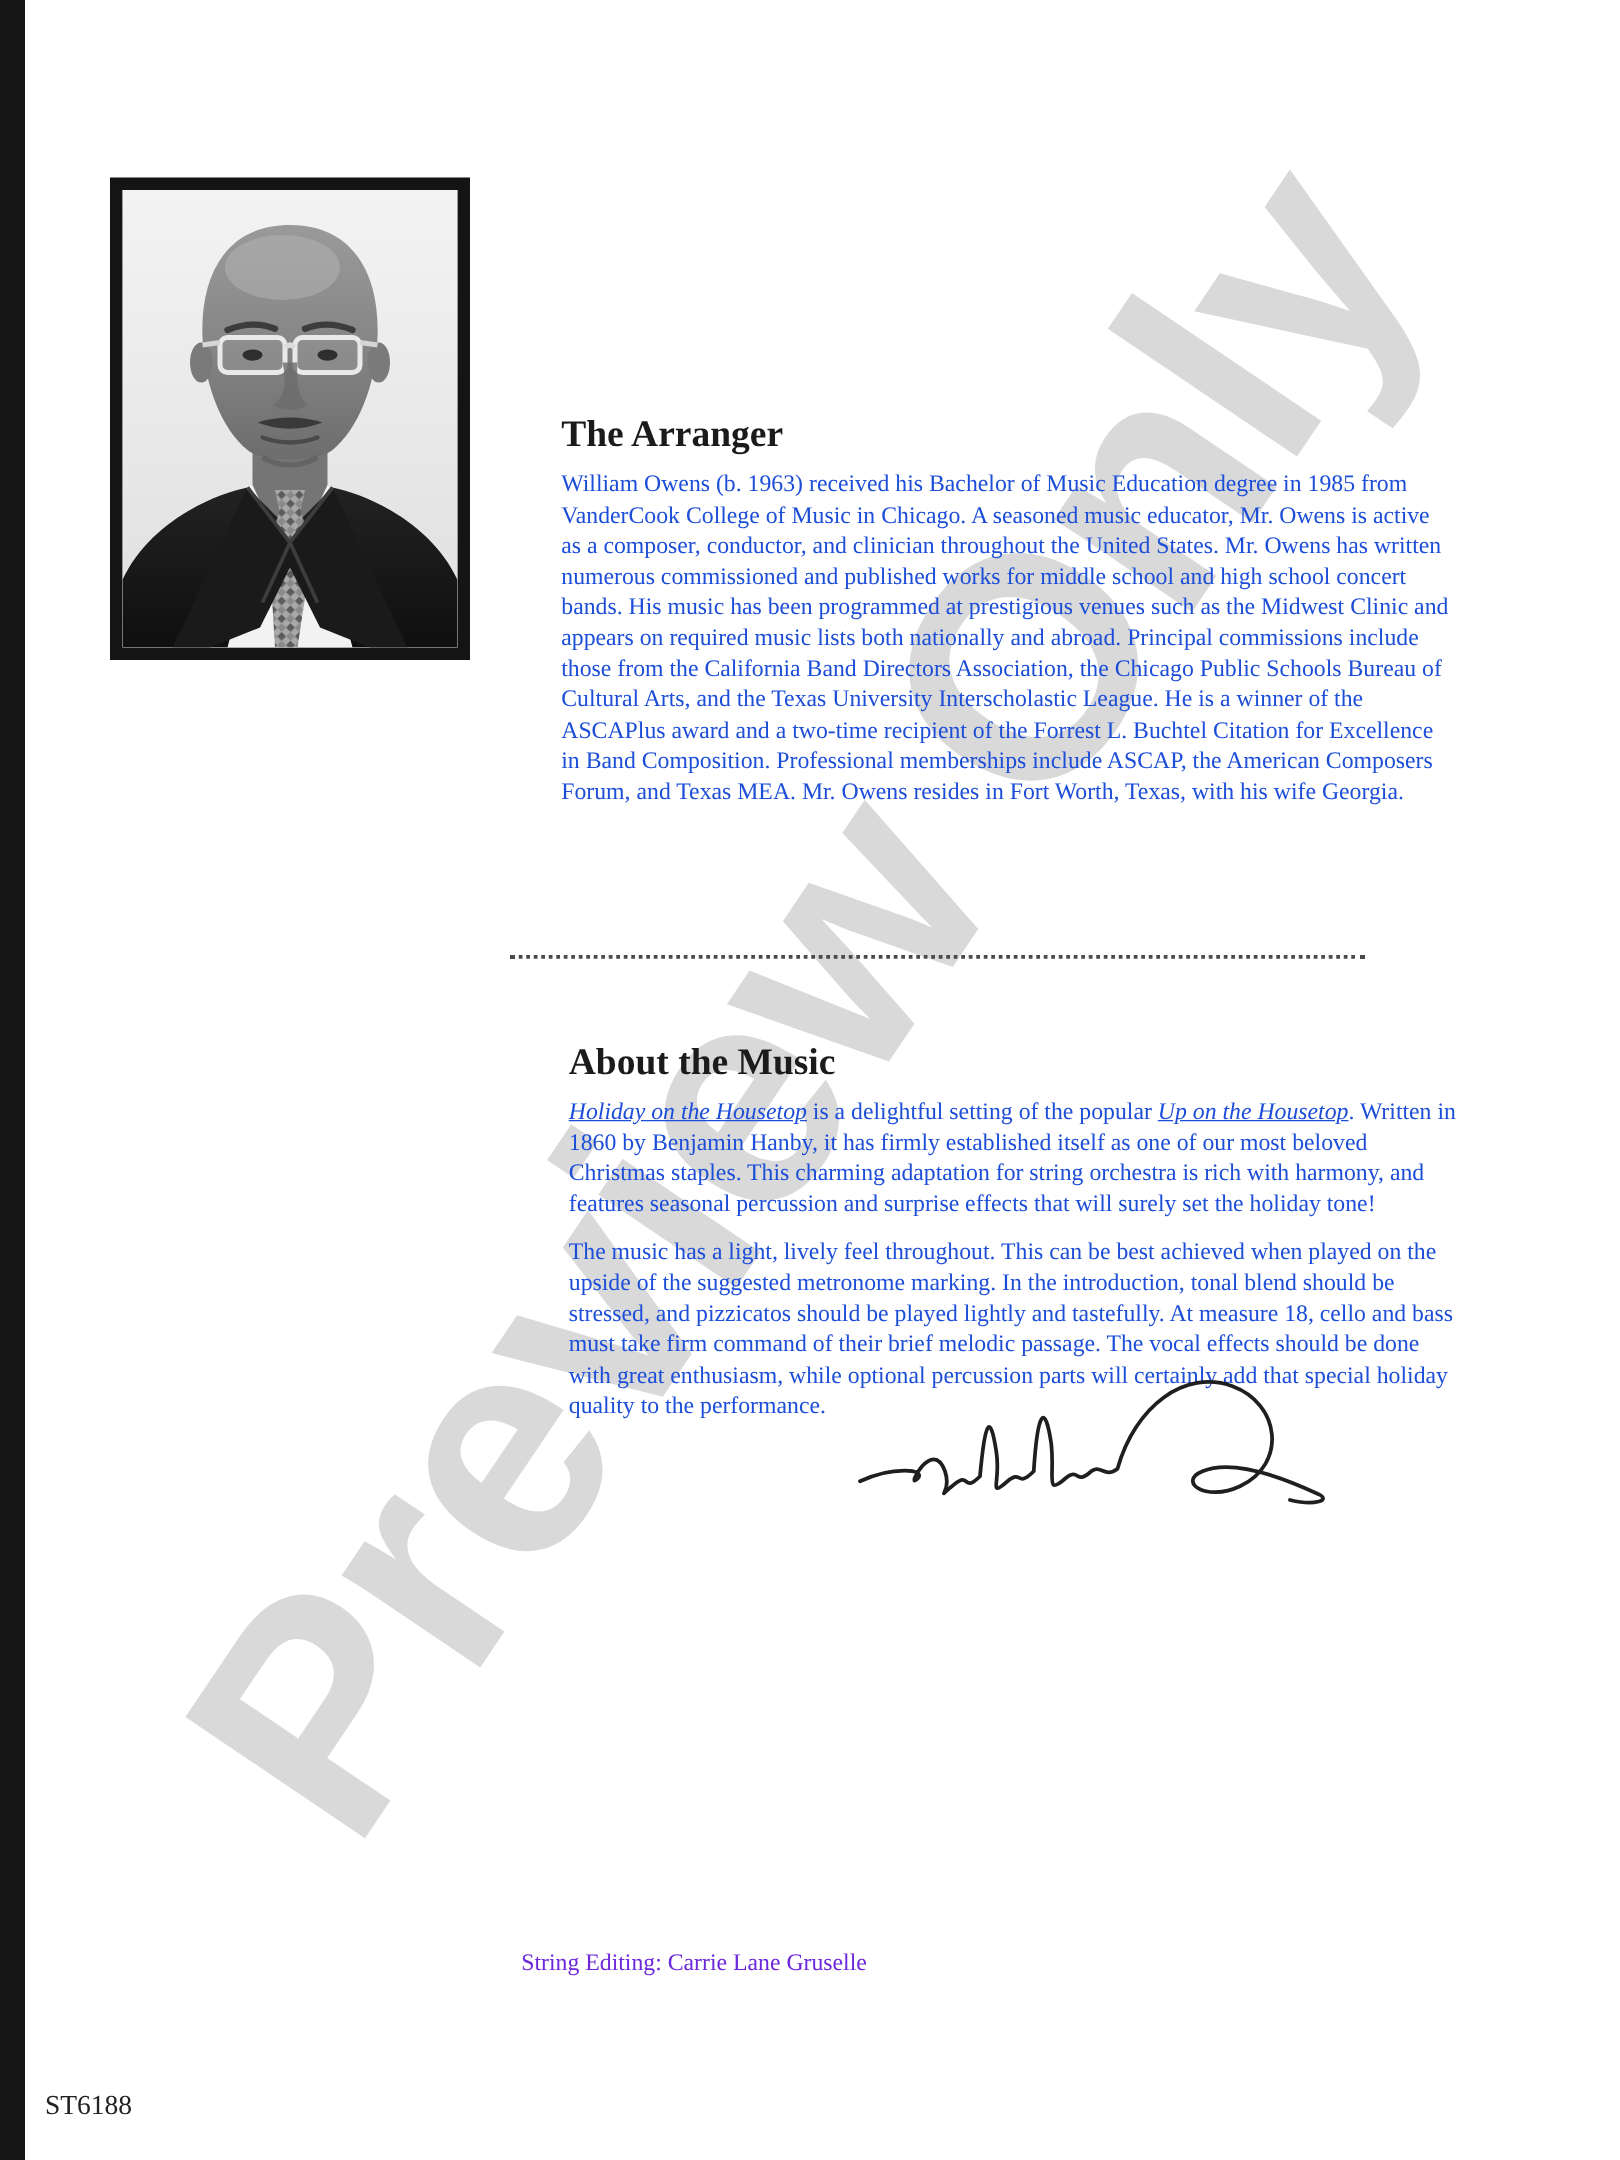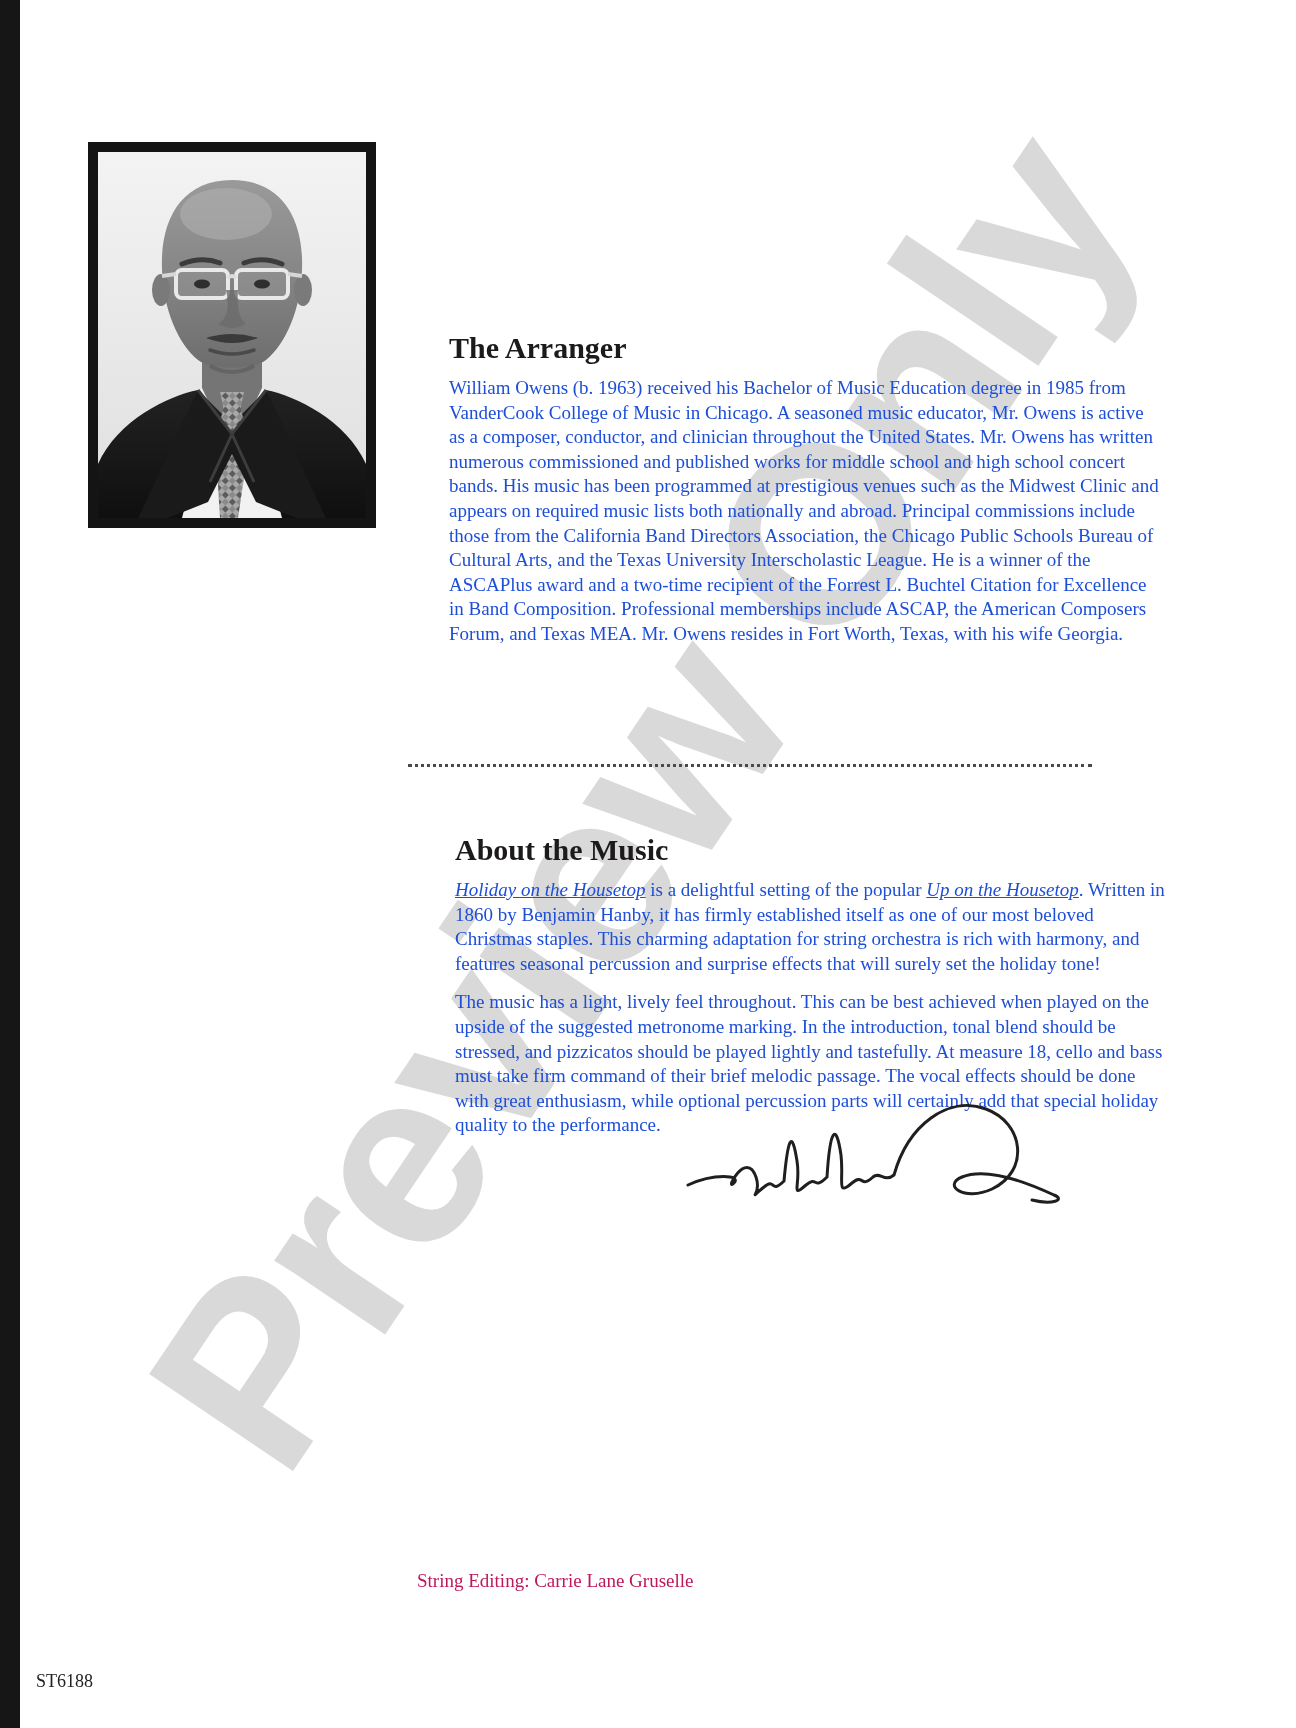"String Editing: Carrie Lane Gruselle" .credit { color: #be185d -> #6d28d9; margin-top: 10px -> none }
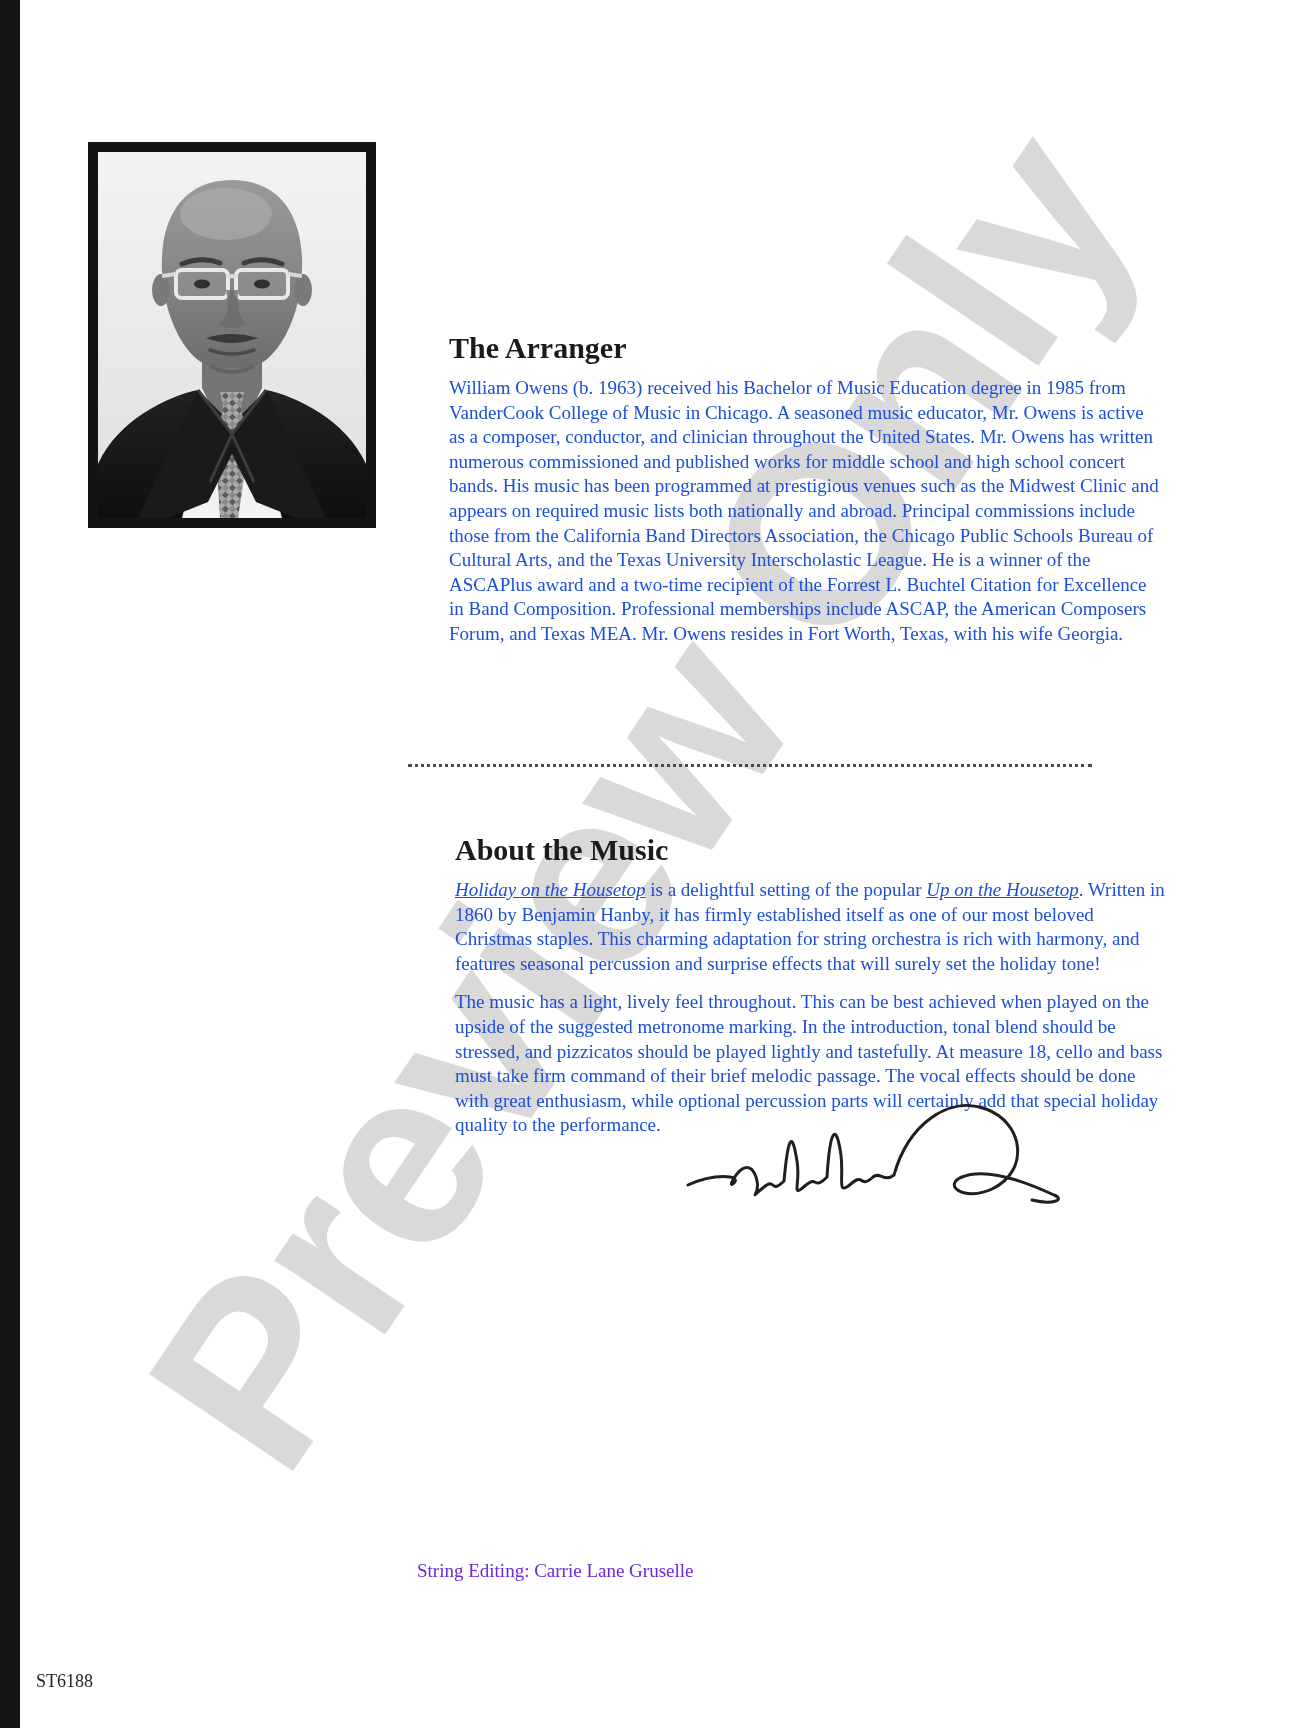"ST6188" .catalog { font-size: 18px -> 22px }
